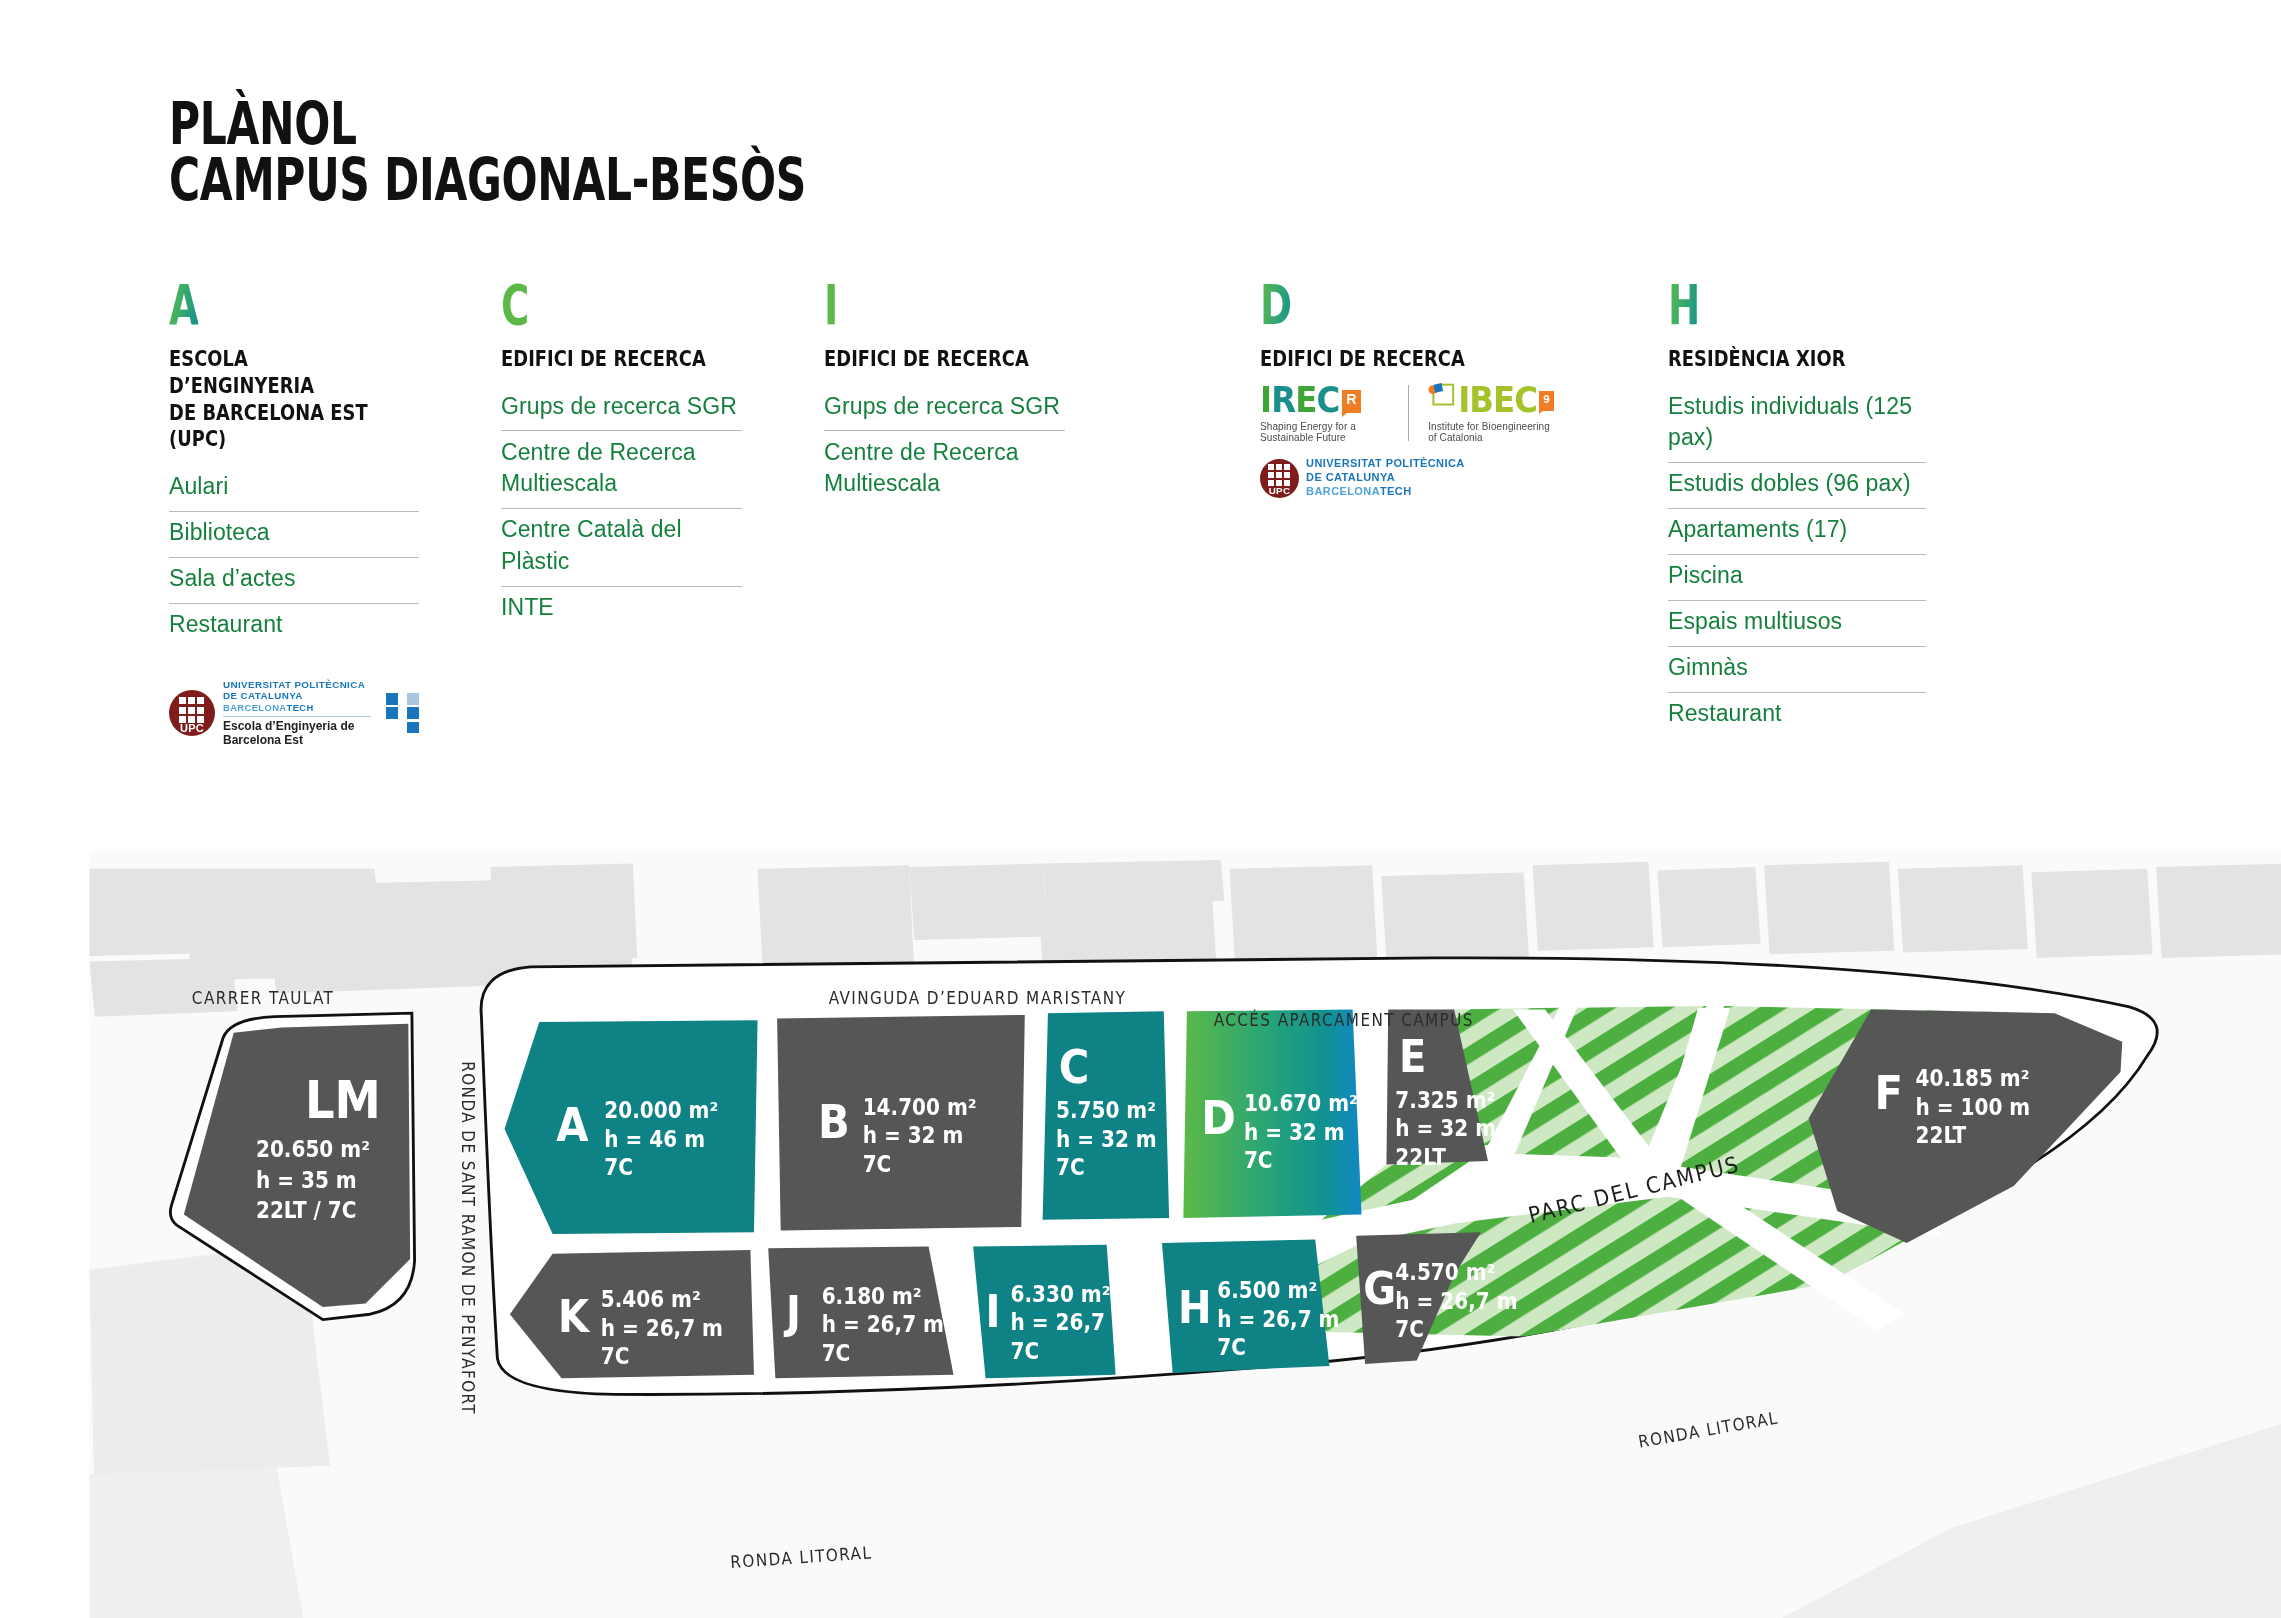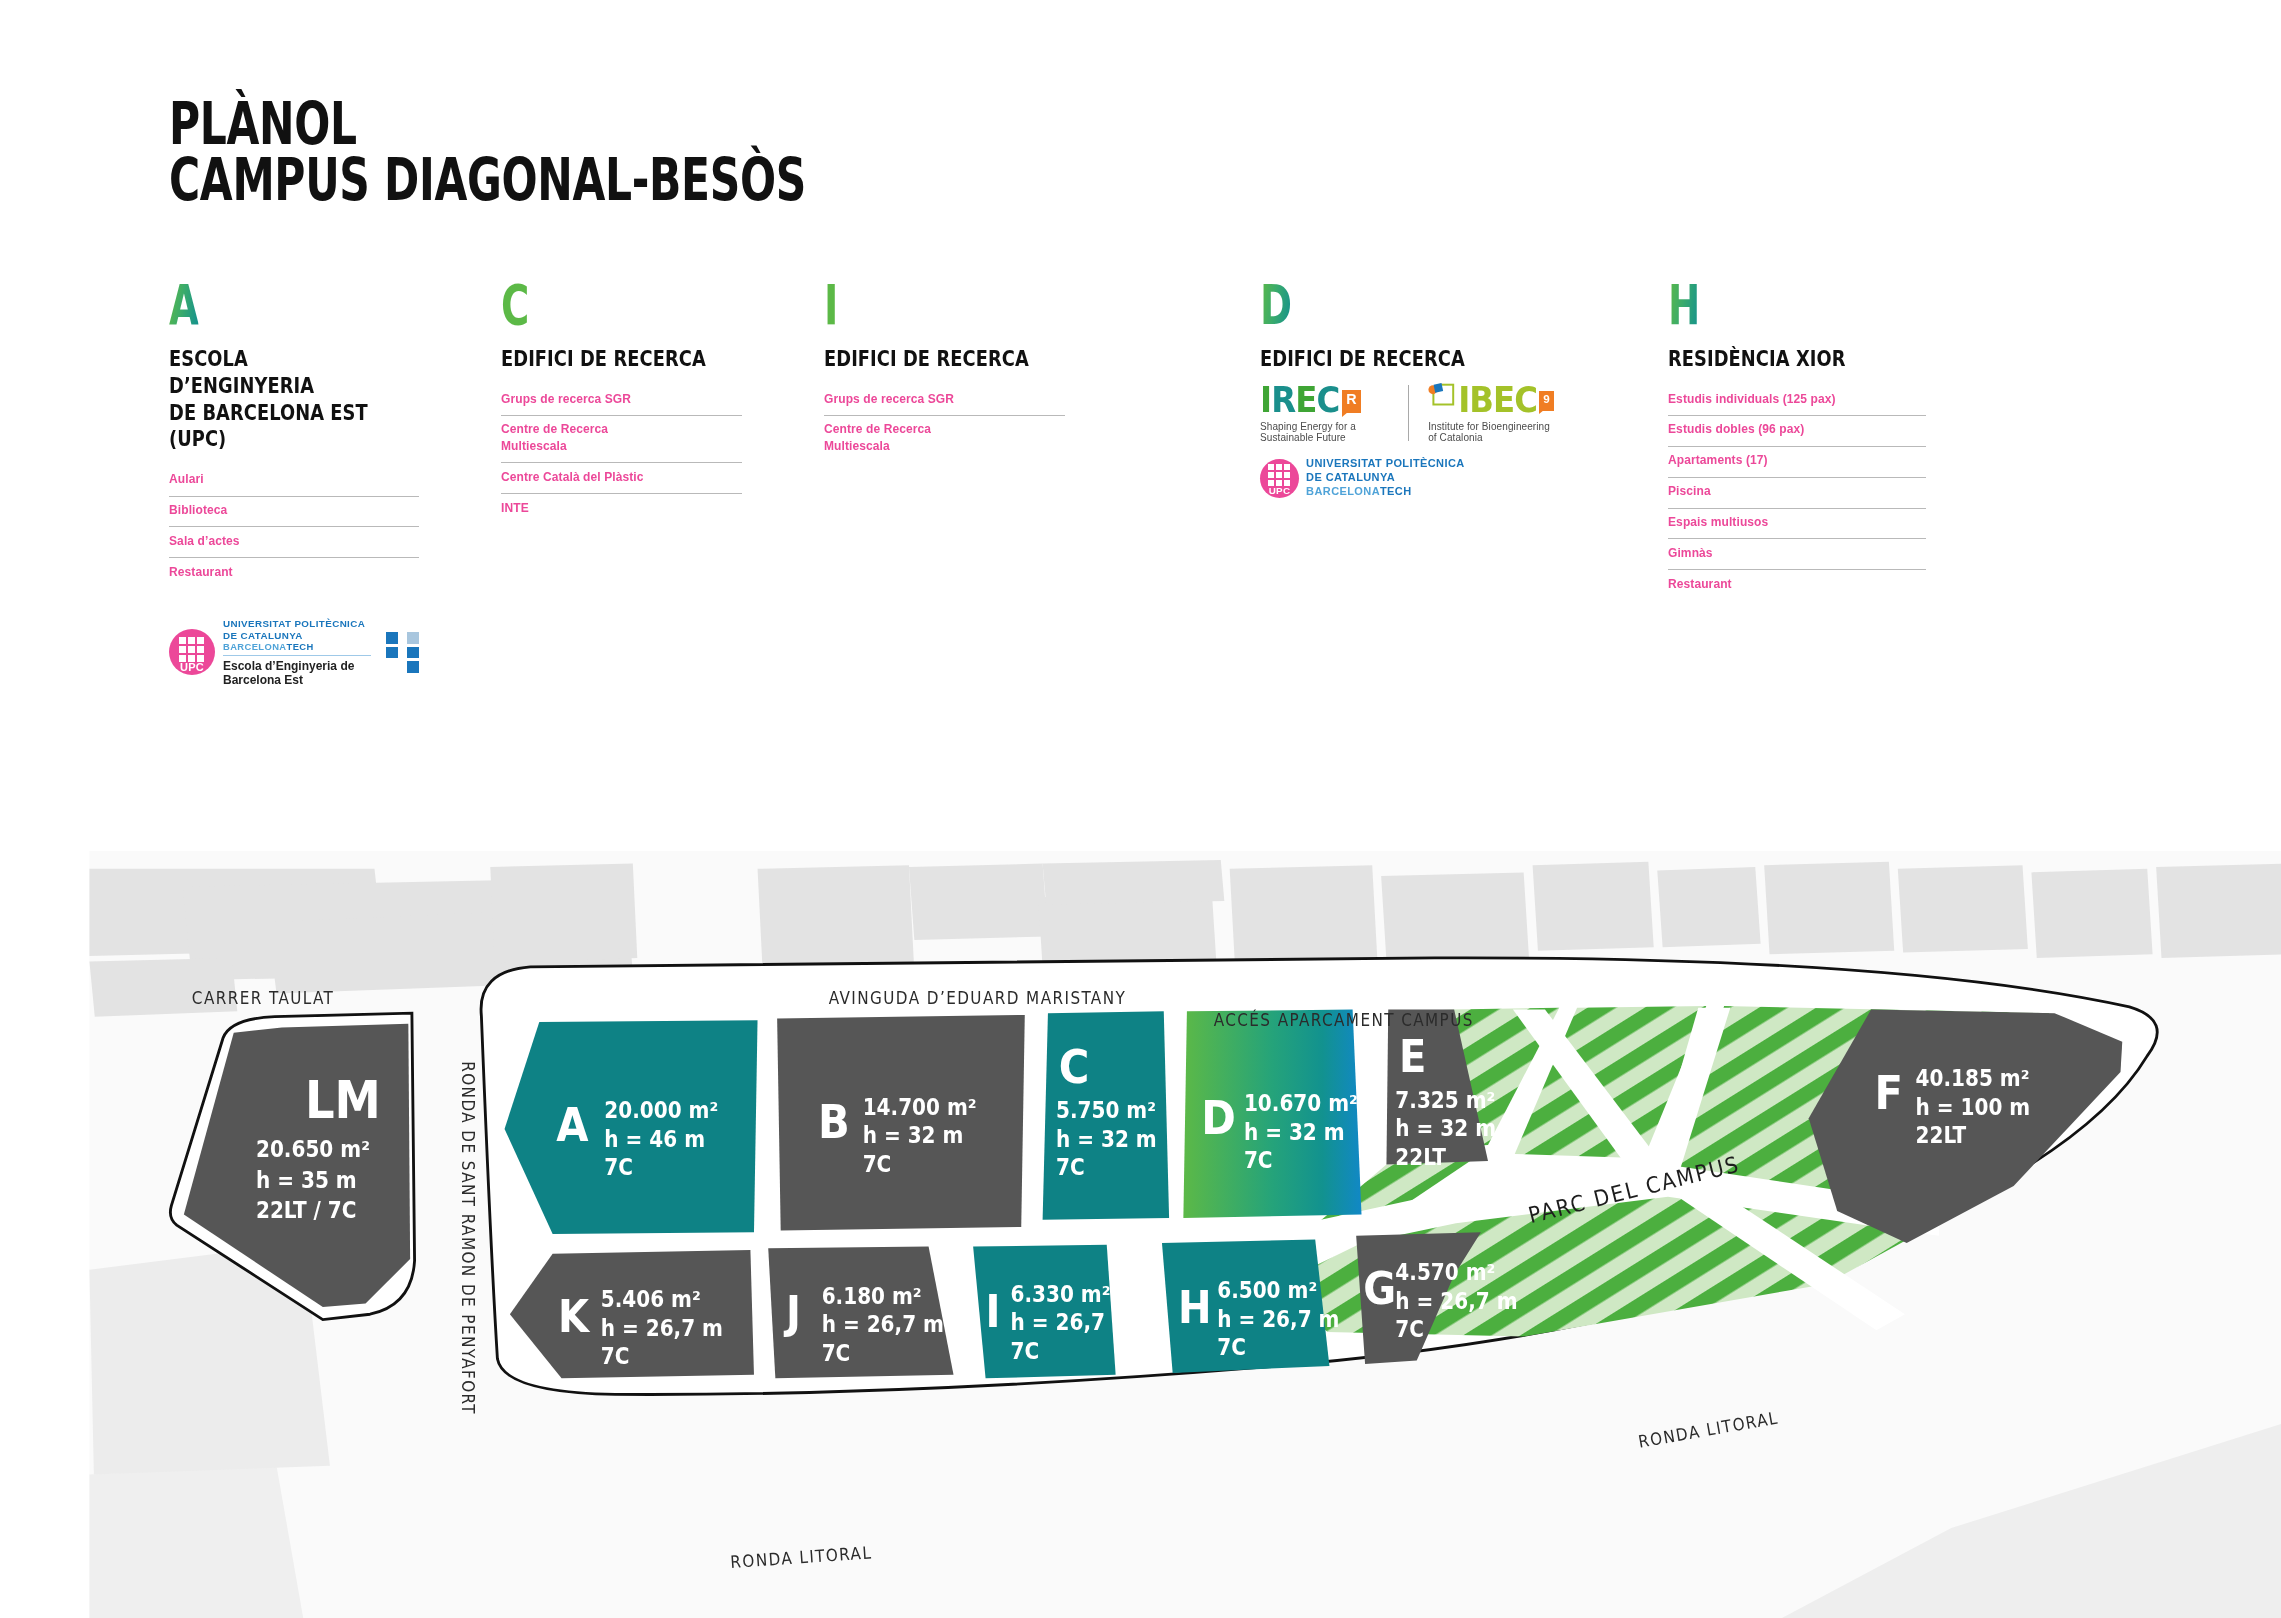"Grups de recerca SGR" .col-item { color: #ec4899 -> #15803d; font-size: 12px -> 23px; font-weight: bold -> none }
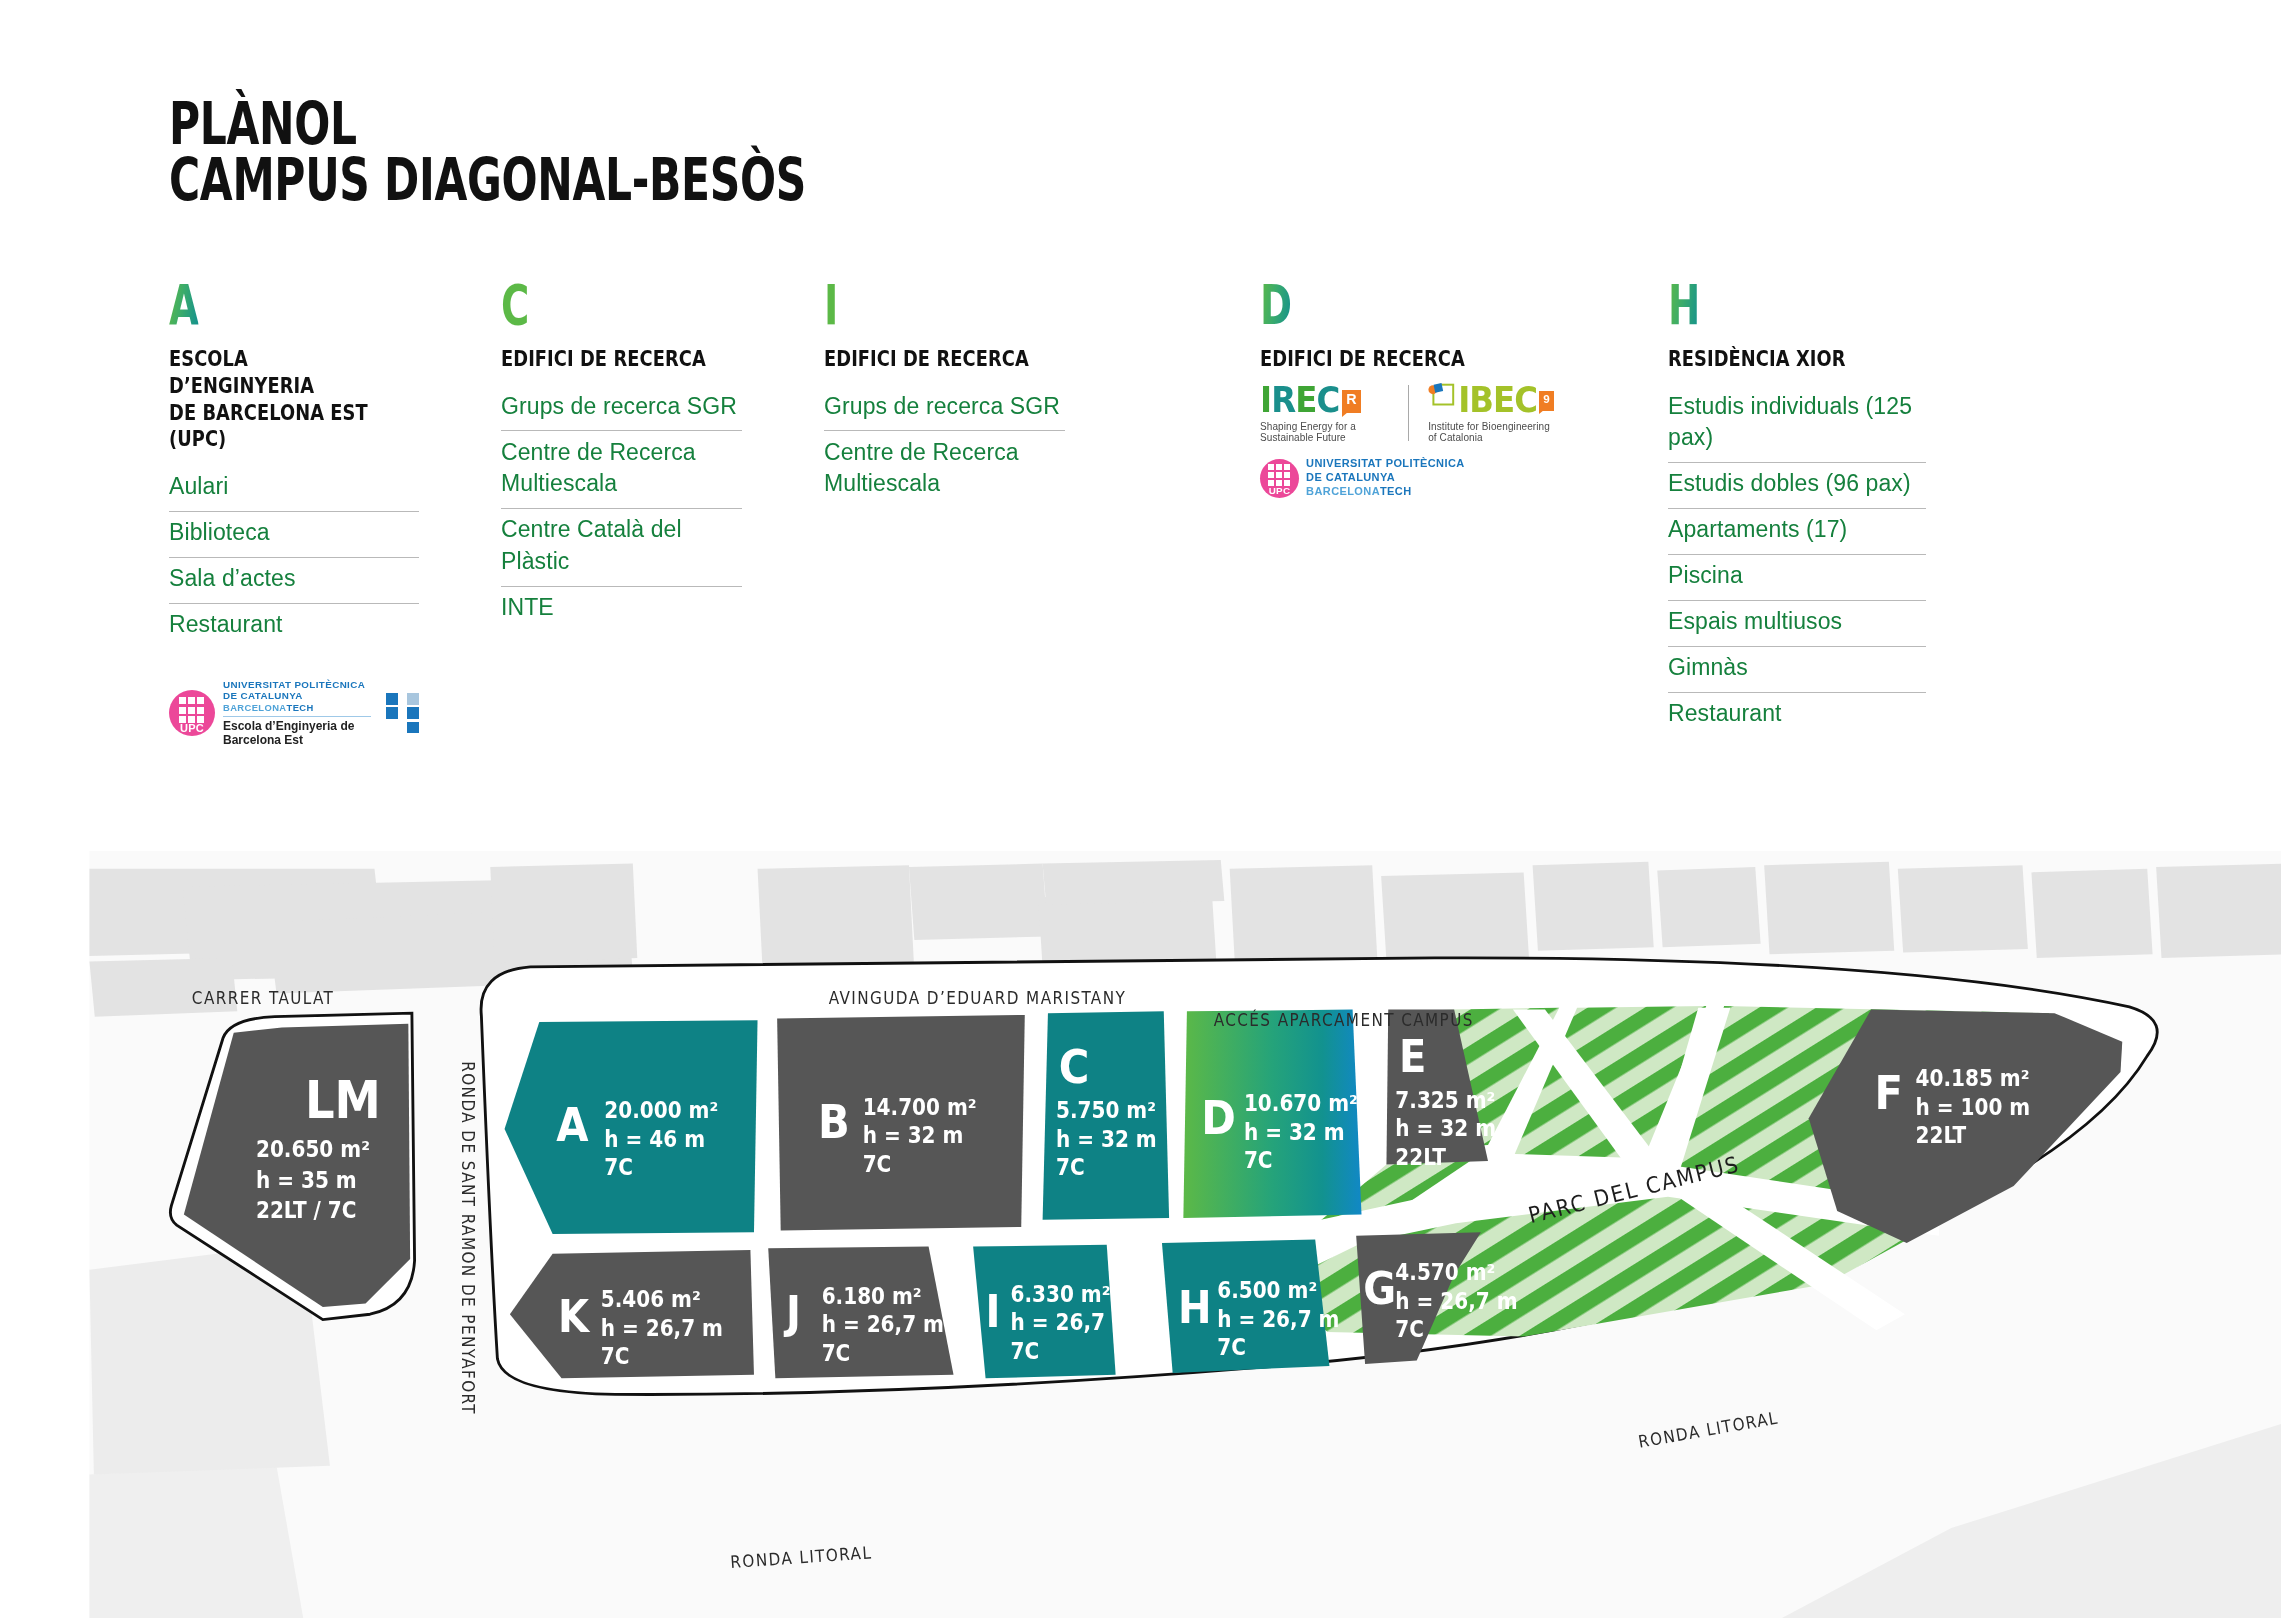"UPC" .upc-roundel { background: #ec4899 -> #7f1d1d }
